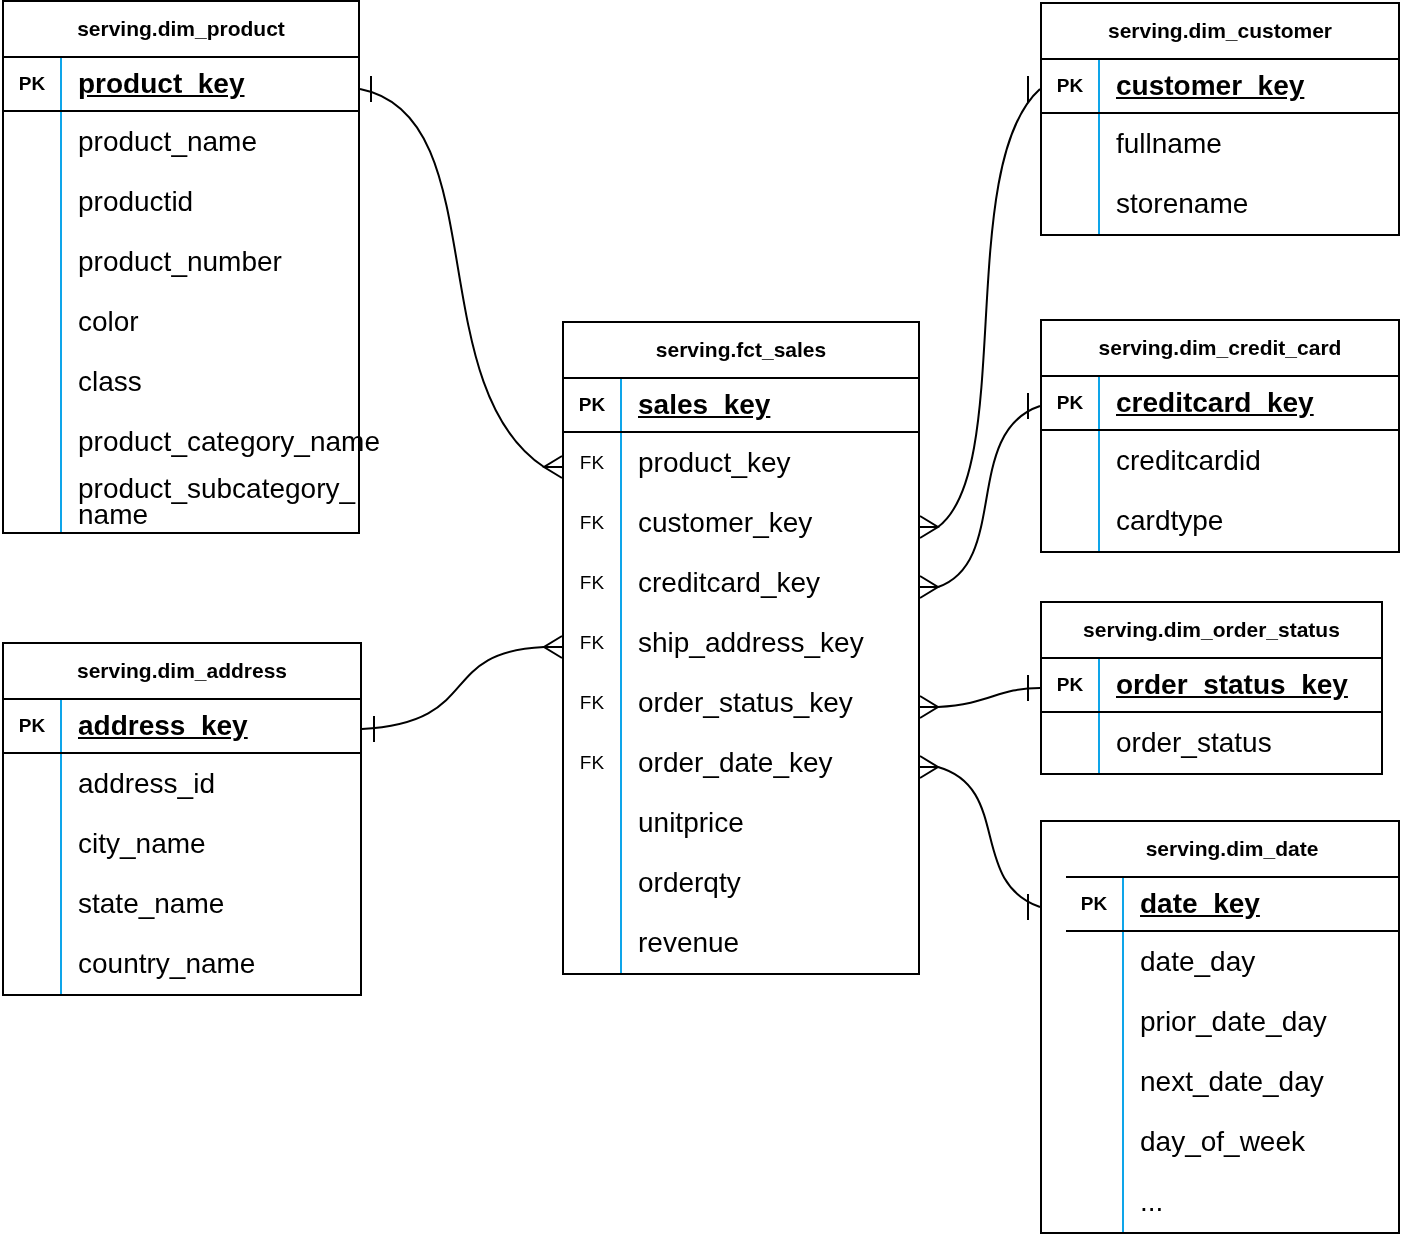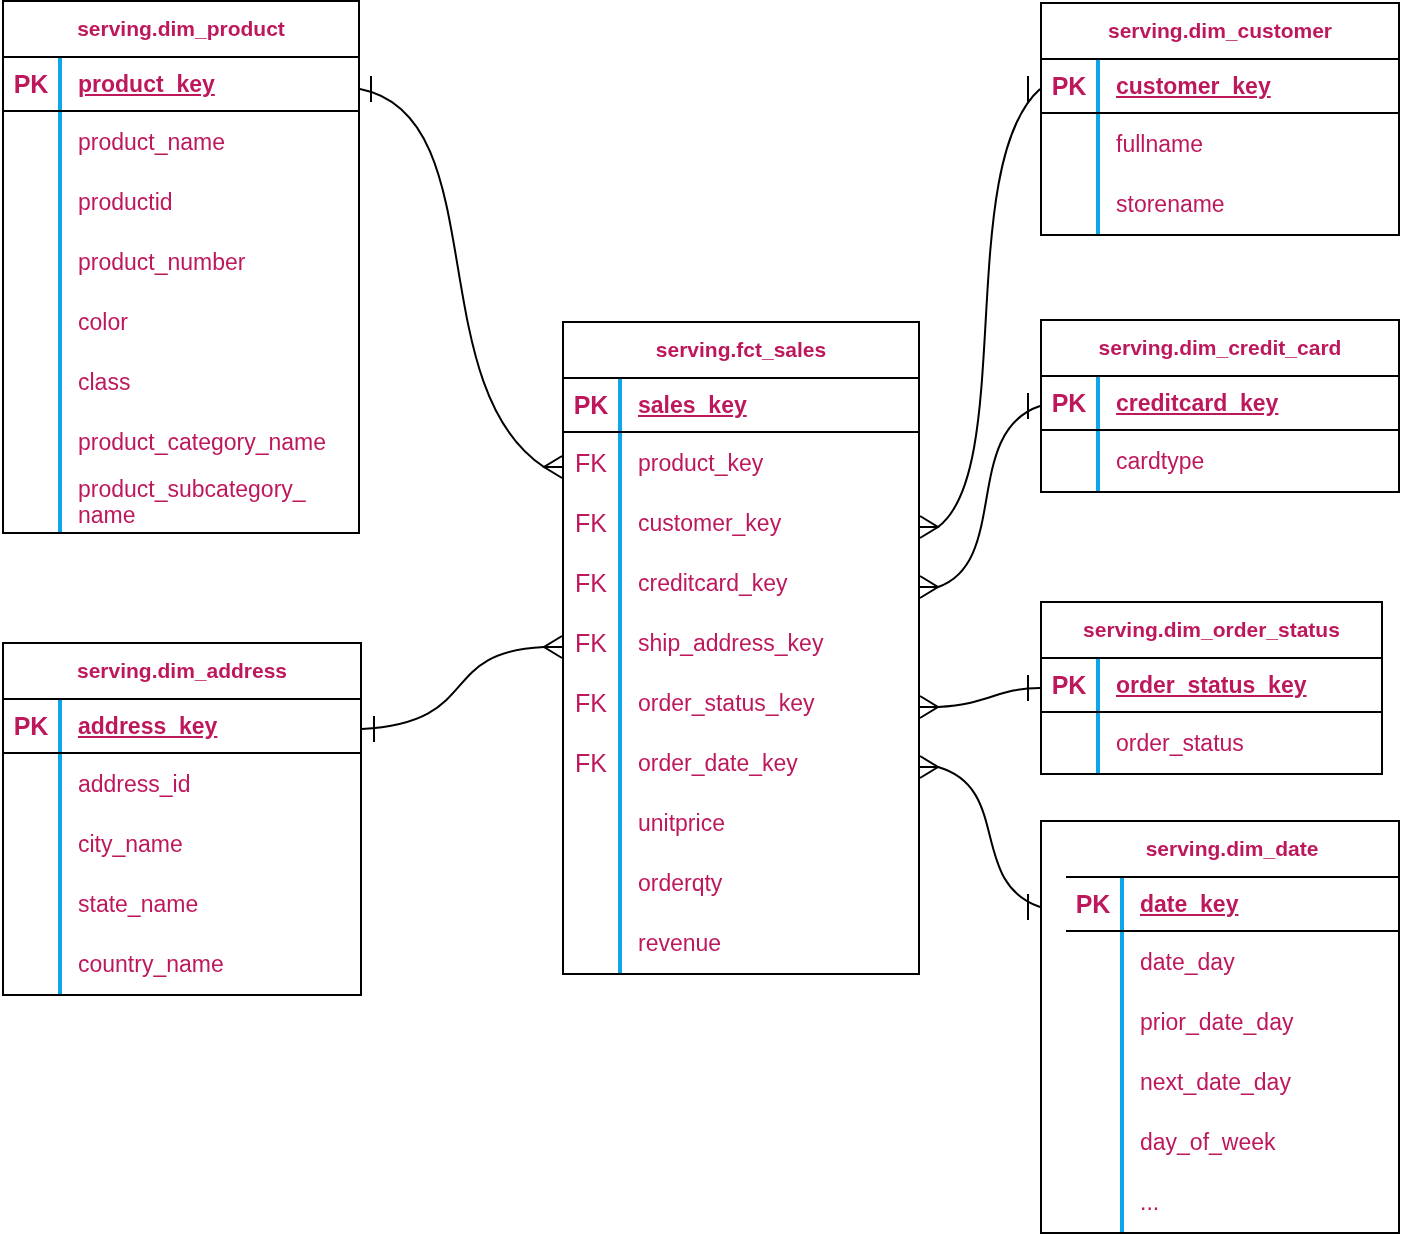"serving.dim_product" .canvas { color: #be185d -> #000000 }
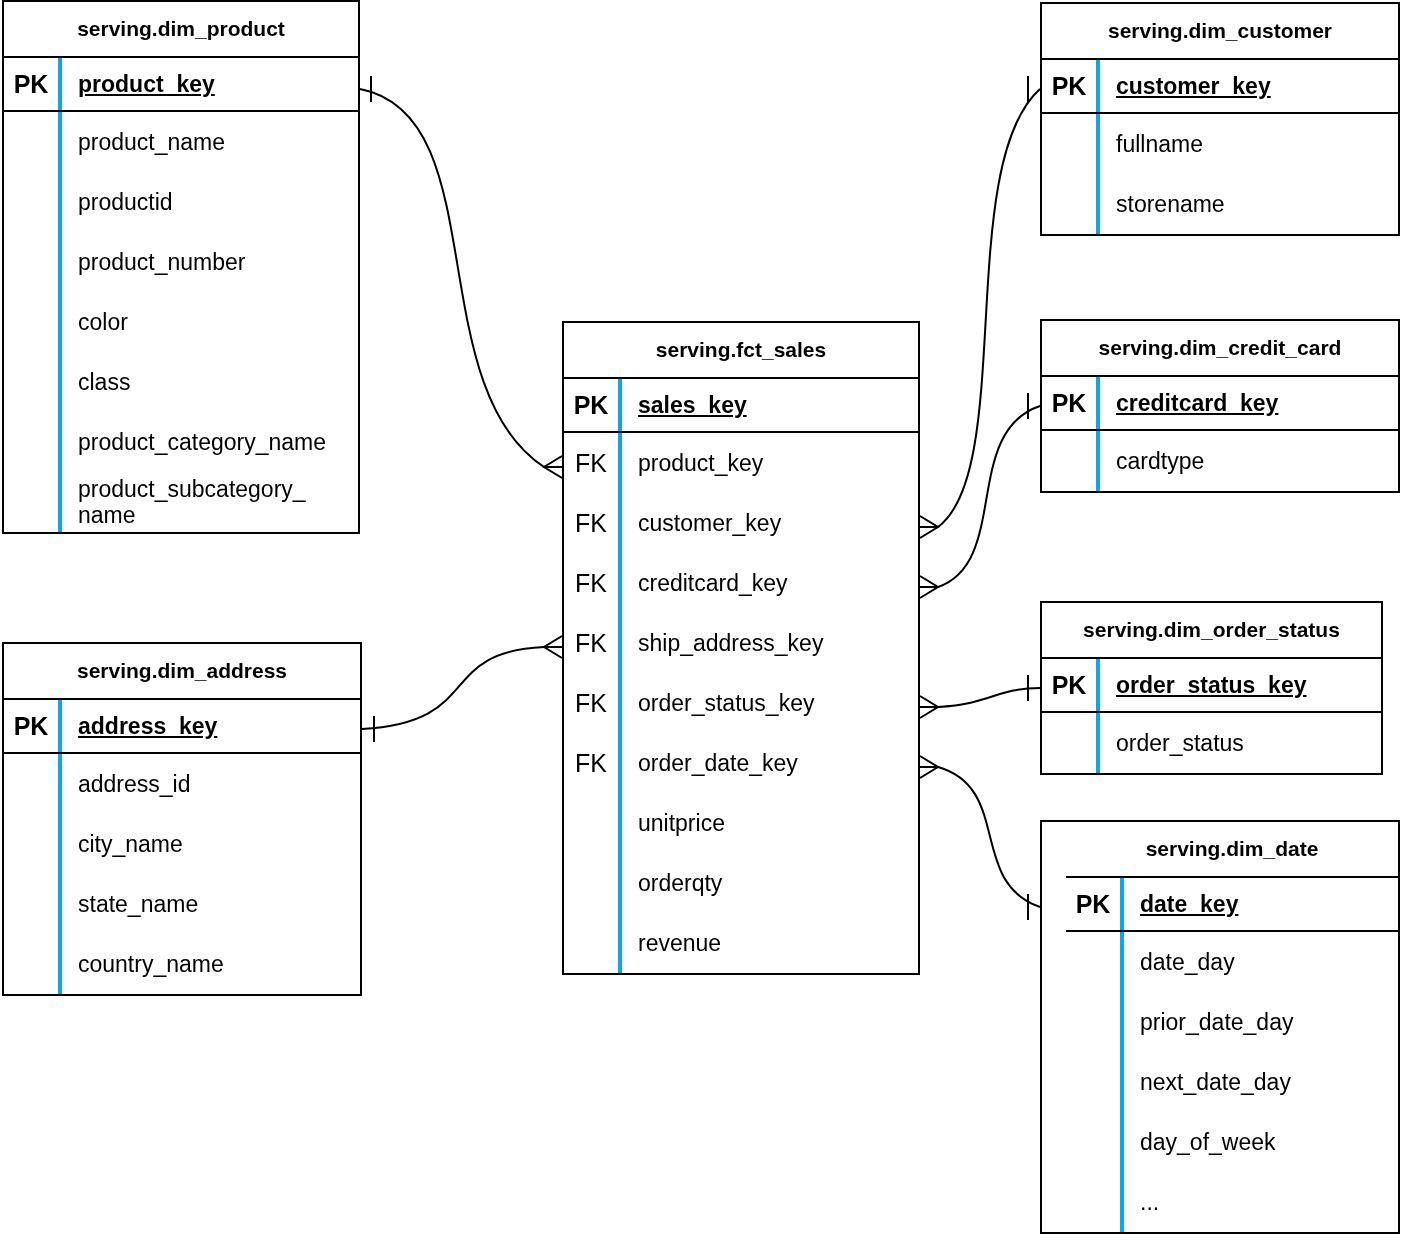"PK" .kcell { border-right: 4px solid #0ea5e9 -> 2px solid #0ea5e9; font-size: 25px -> 19px }
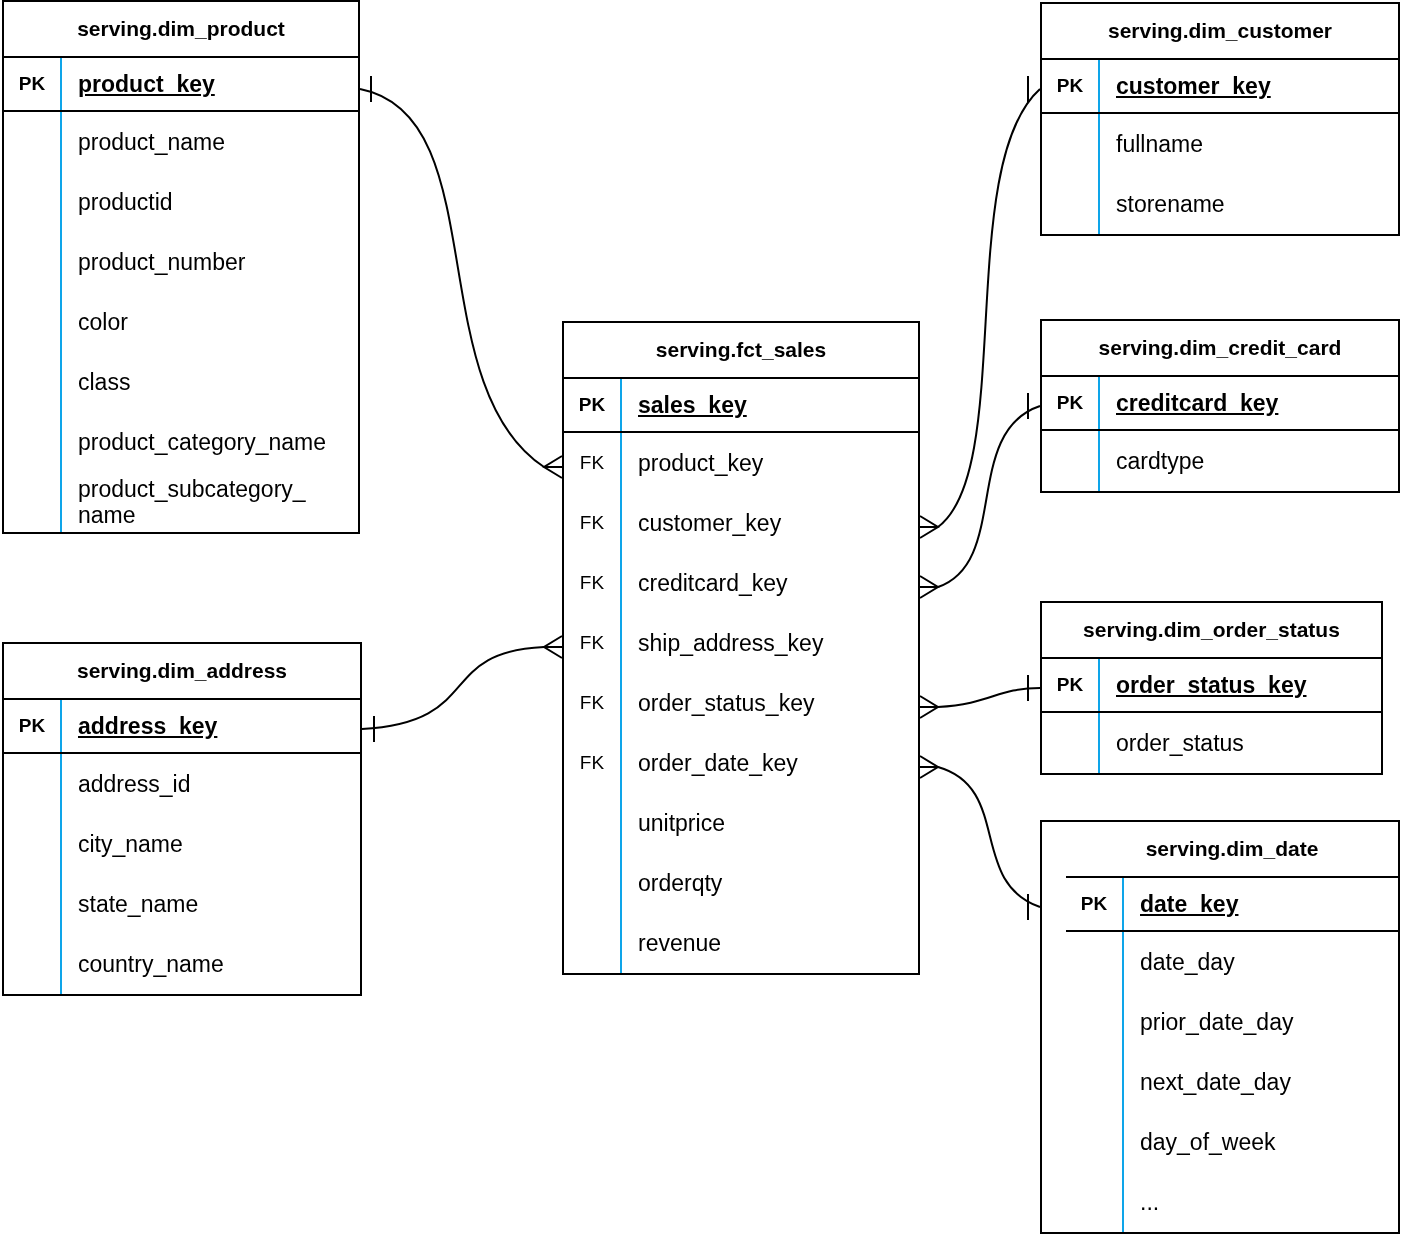"product_key" .fcell { font-size: 23px -> 28px }
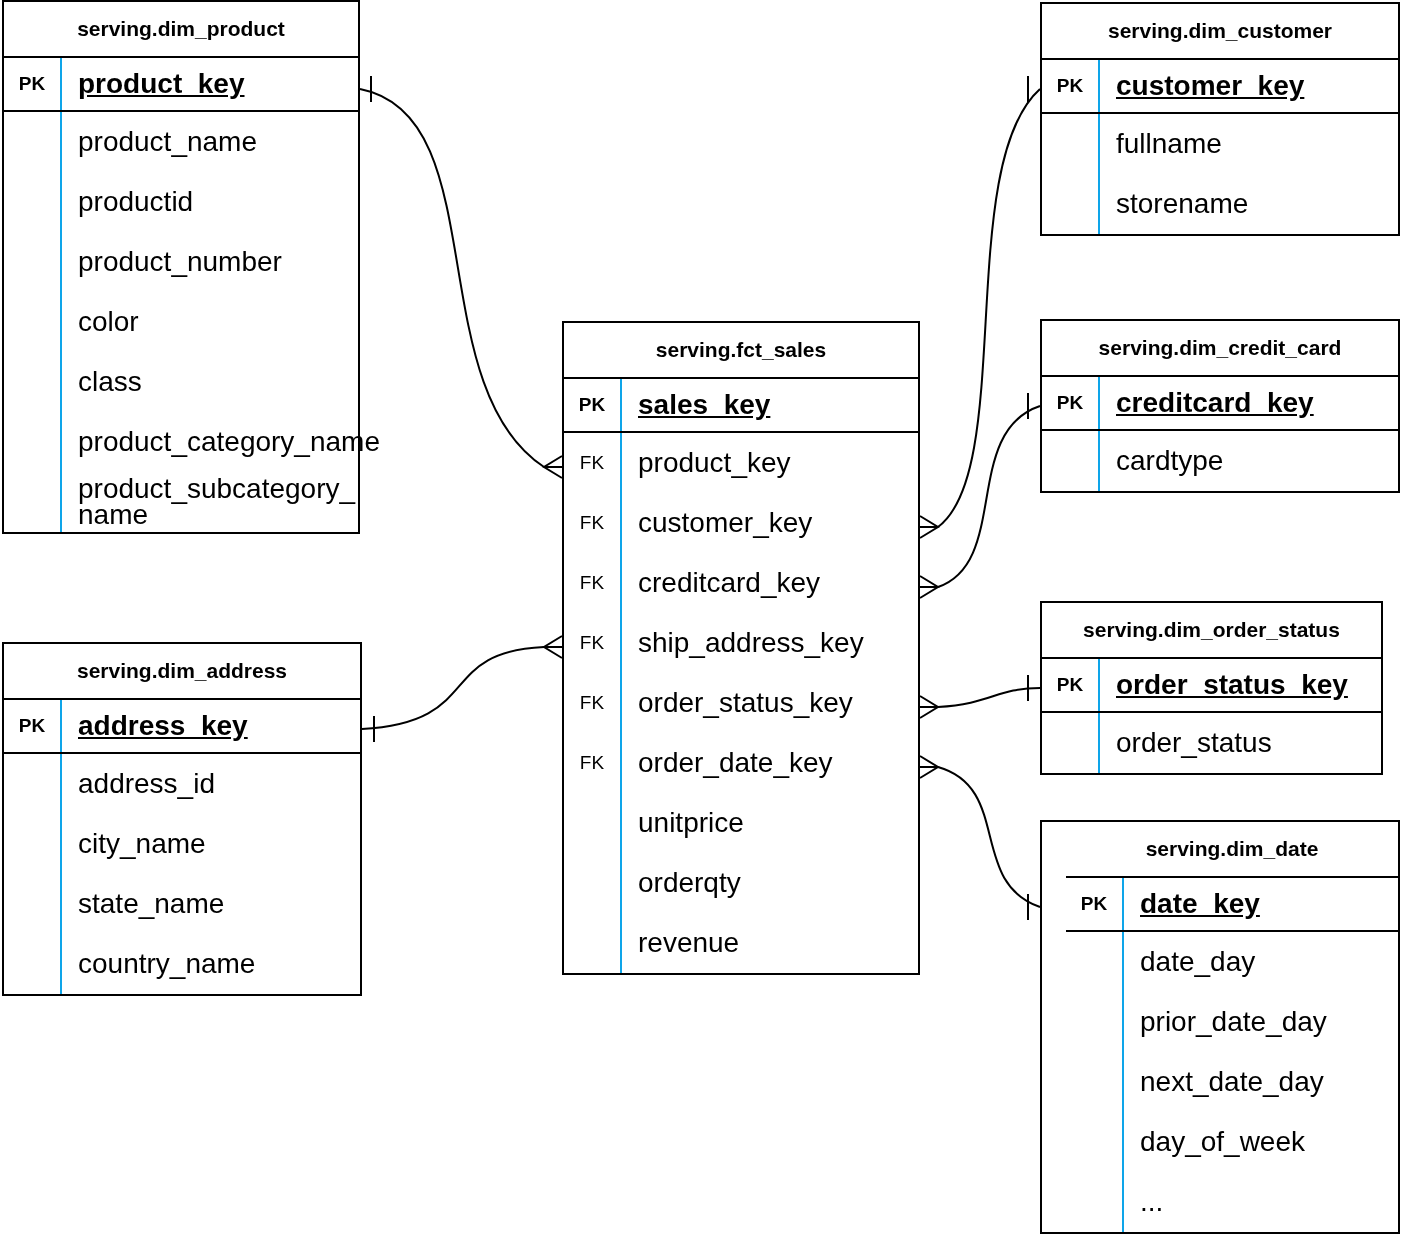"creditcardid" div.t-row { html: none -> <div> <div></div> <div>creditcardid</div> </div> }
